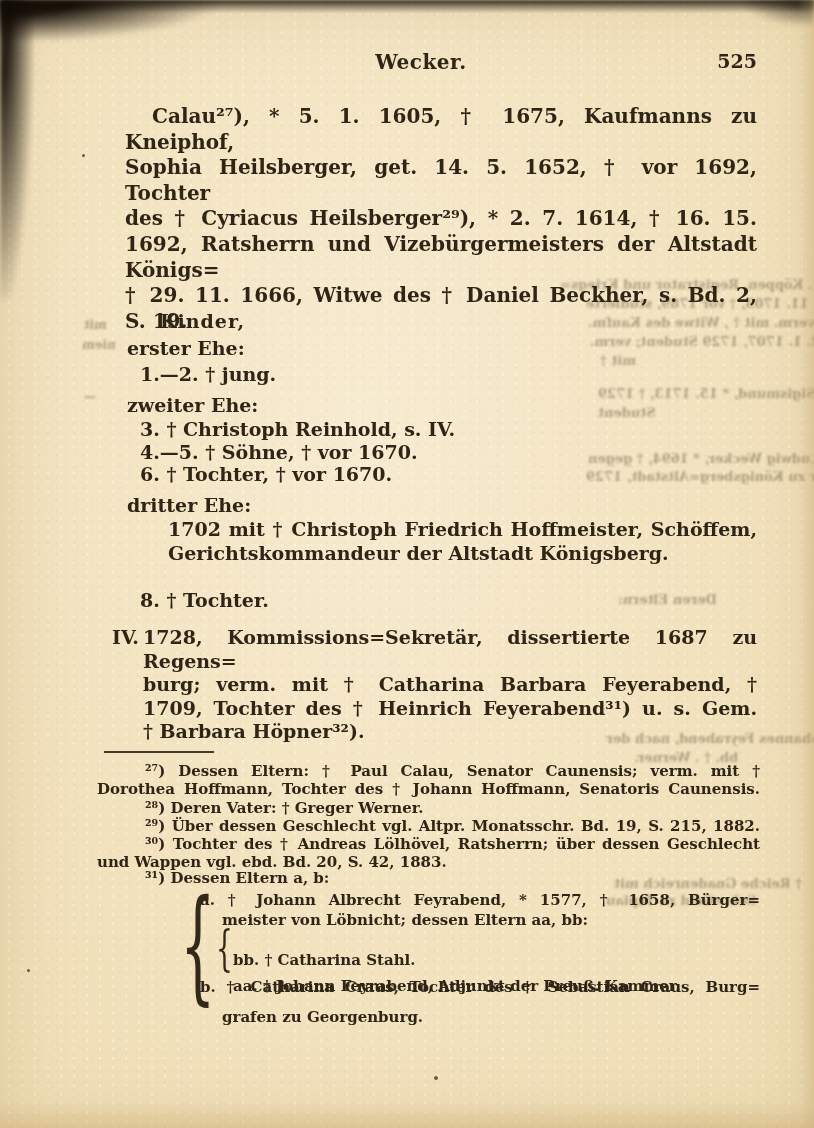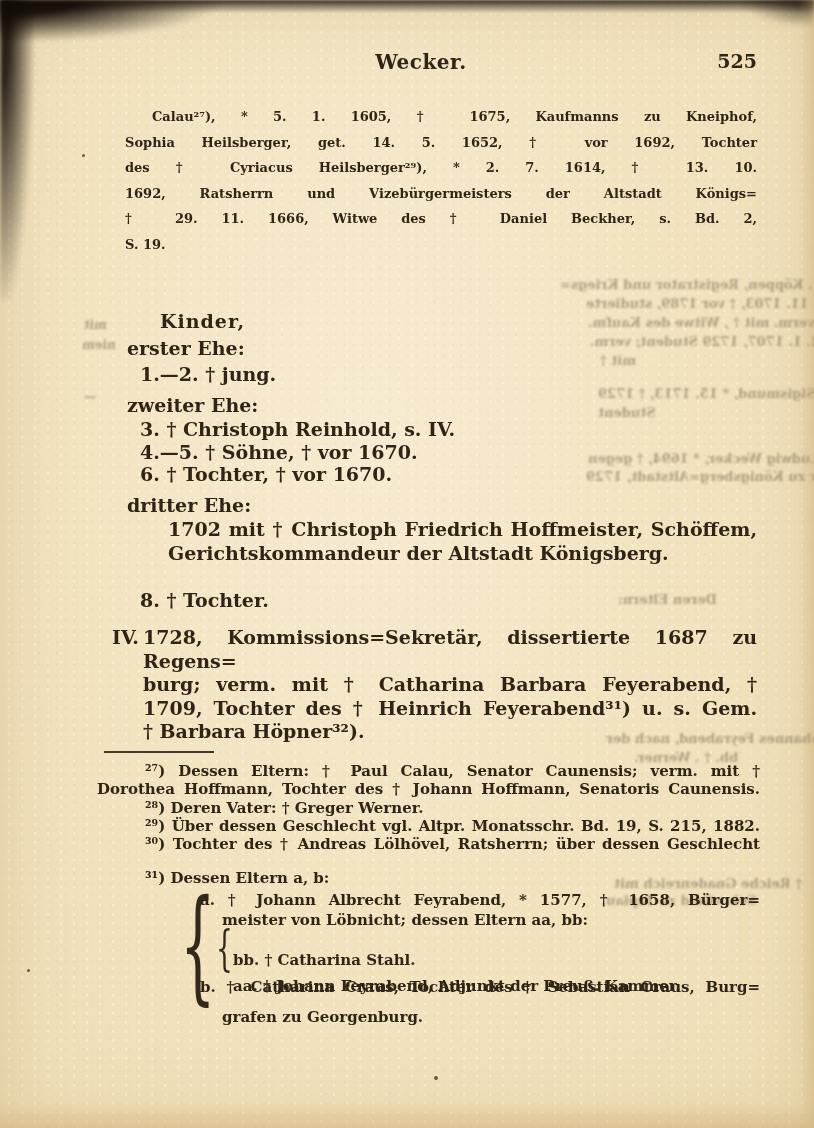"Calau²⁷), * 5. 1. 1605," #intro { font-size: 13px -> 20px }
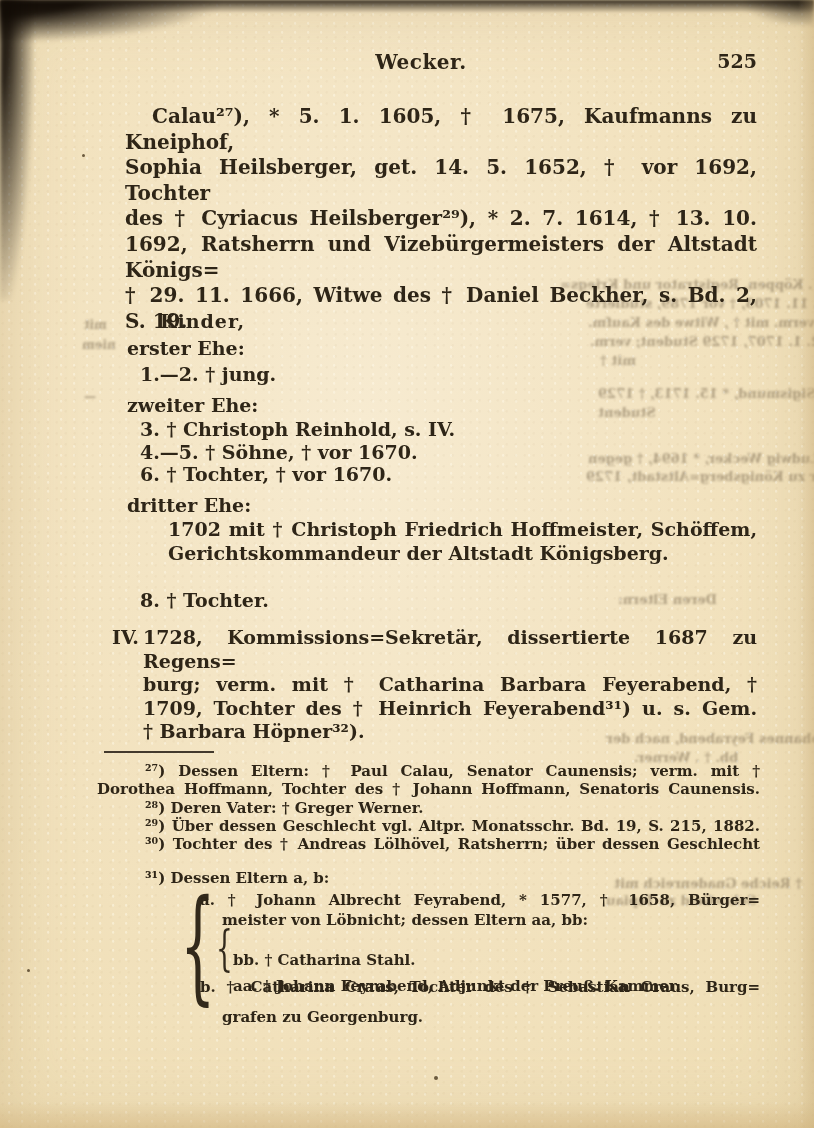"des † Cyriacus Heilsberger²⁹), *" div.j { text: 13. 10 -> 16. 15 }
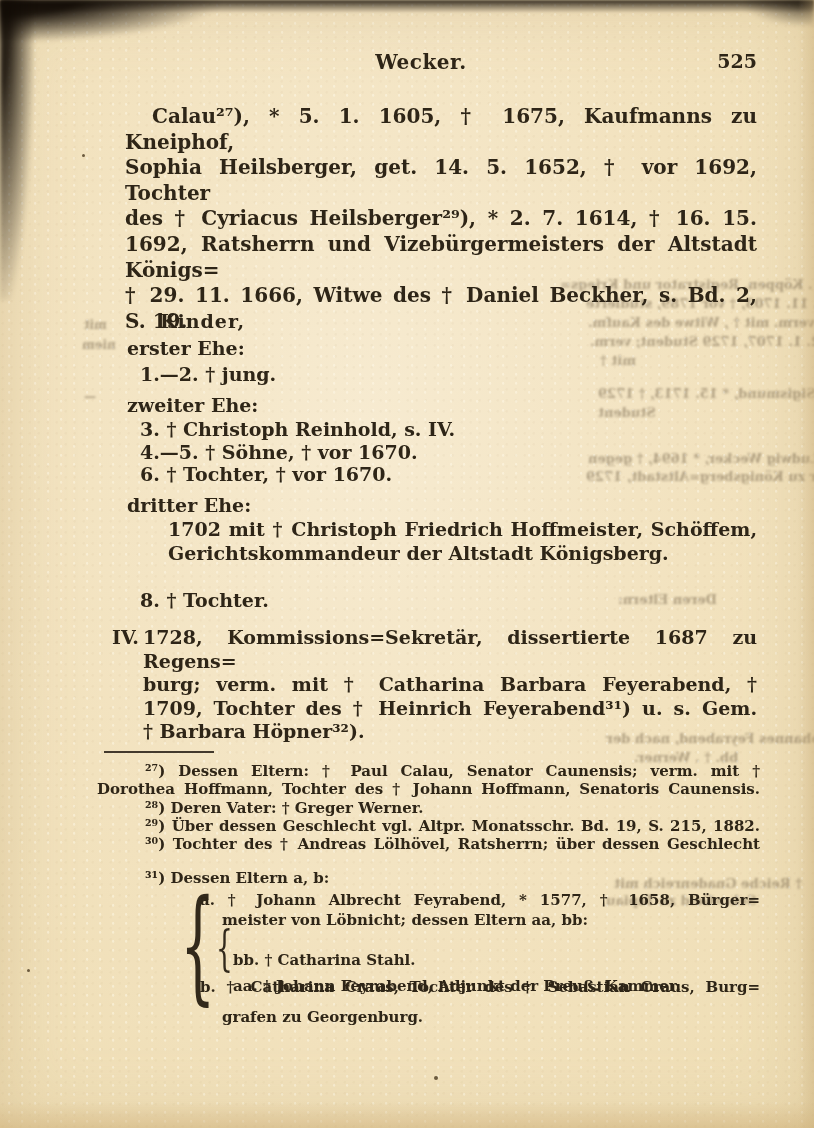"und Wappen vgl. ebd. Bd." div { html: none -> <div>und Wappen vgl. ebd. Bd. 20, S. 42, 1883.</div> }
